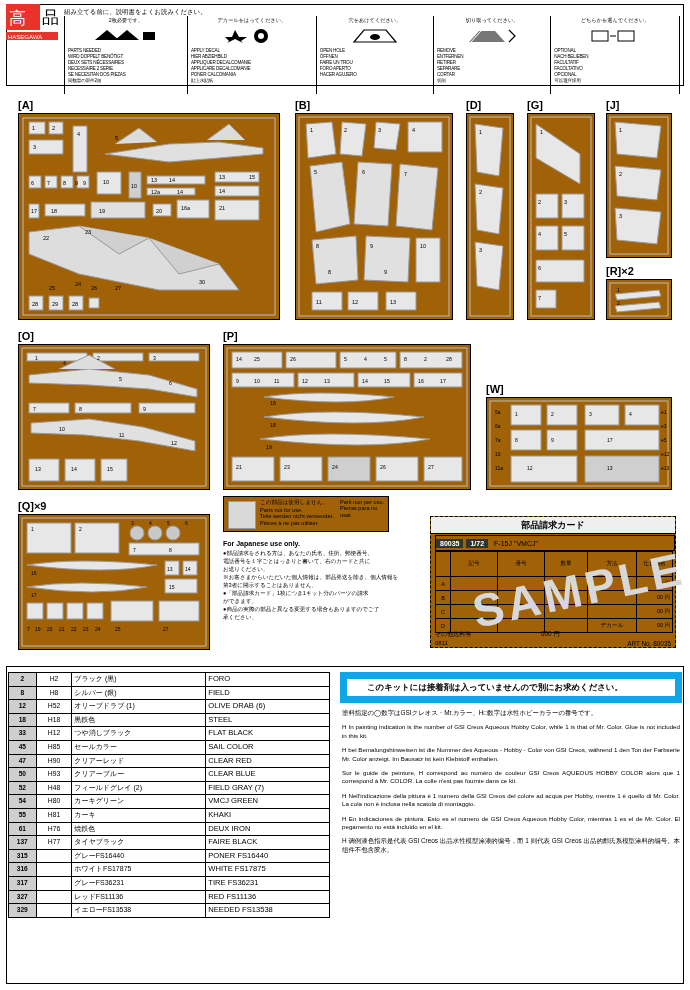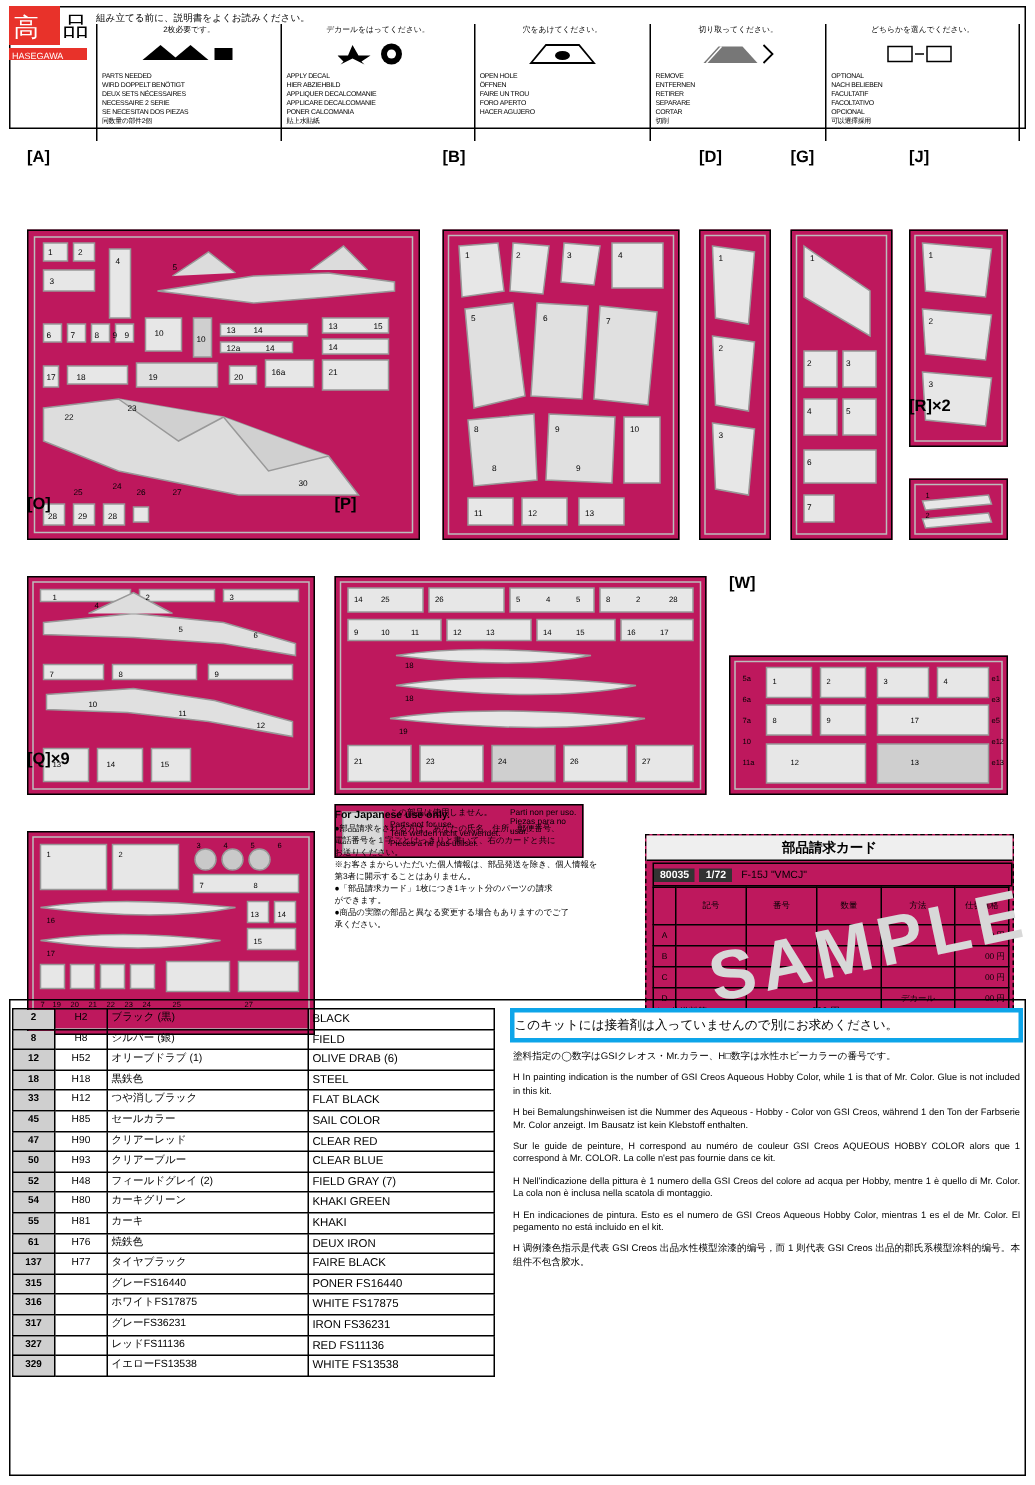"部品請求カード" .frame { background: #be185d -> #a16207; margin-top: 40px -> none }
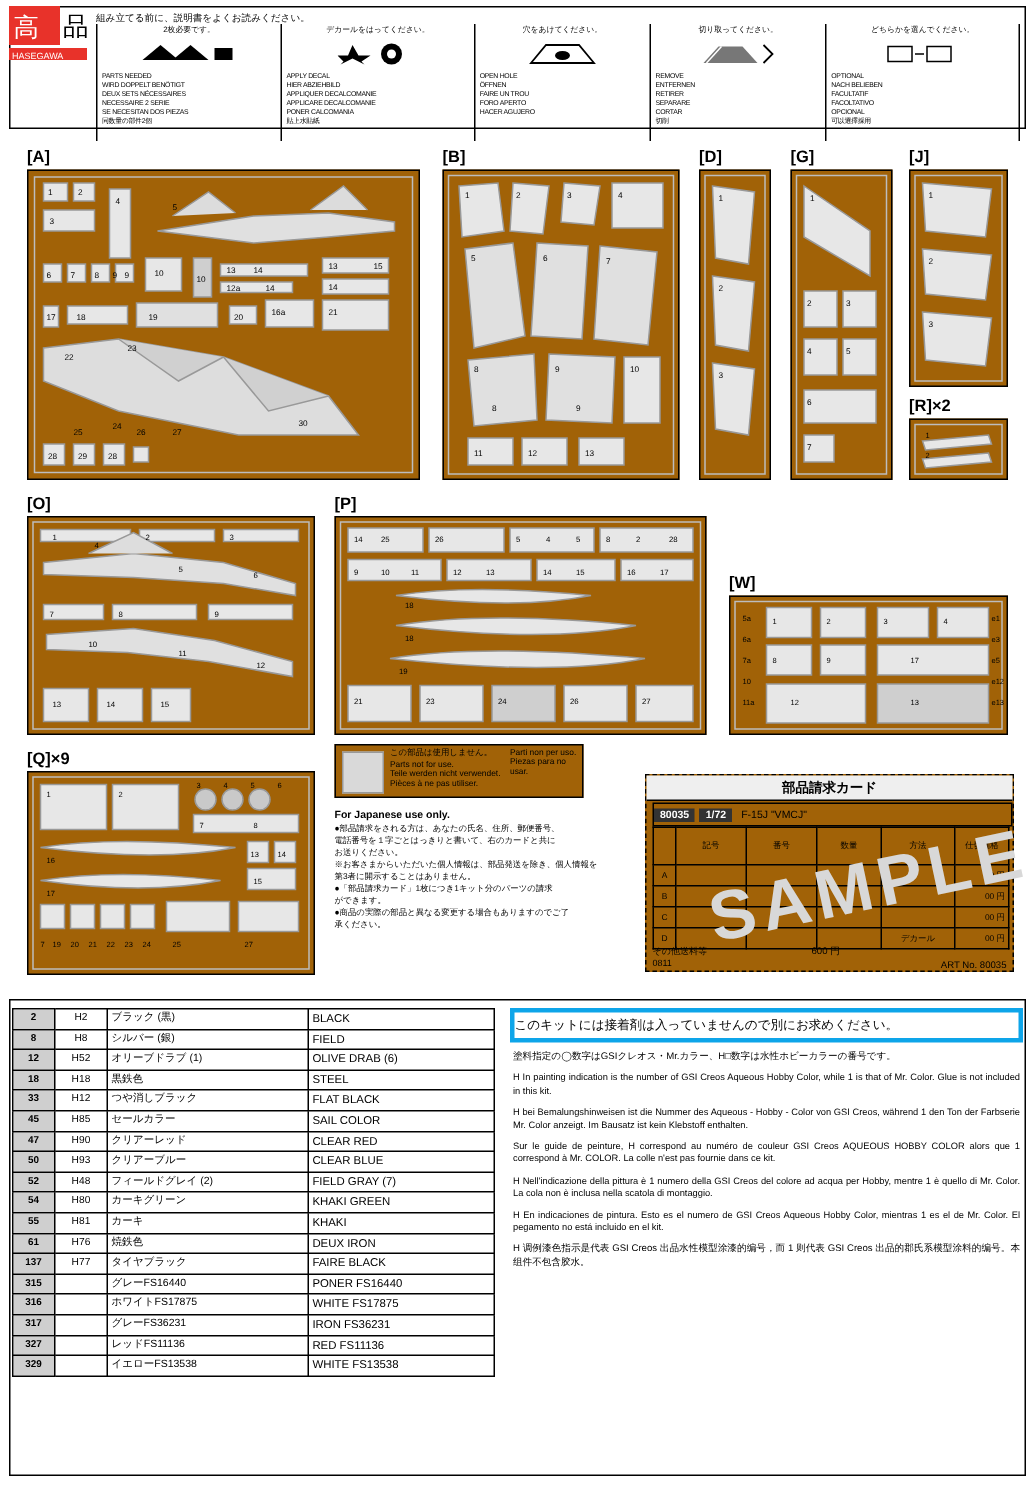"BLACK" td.pt-en { text: BLACK -> FORO }
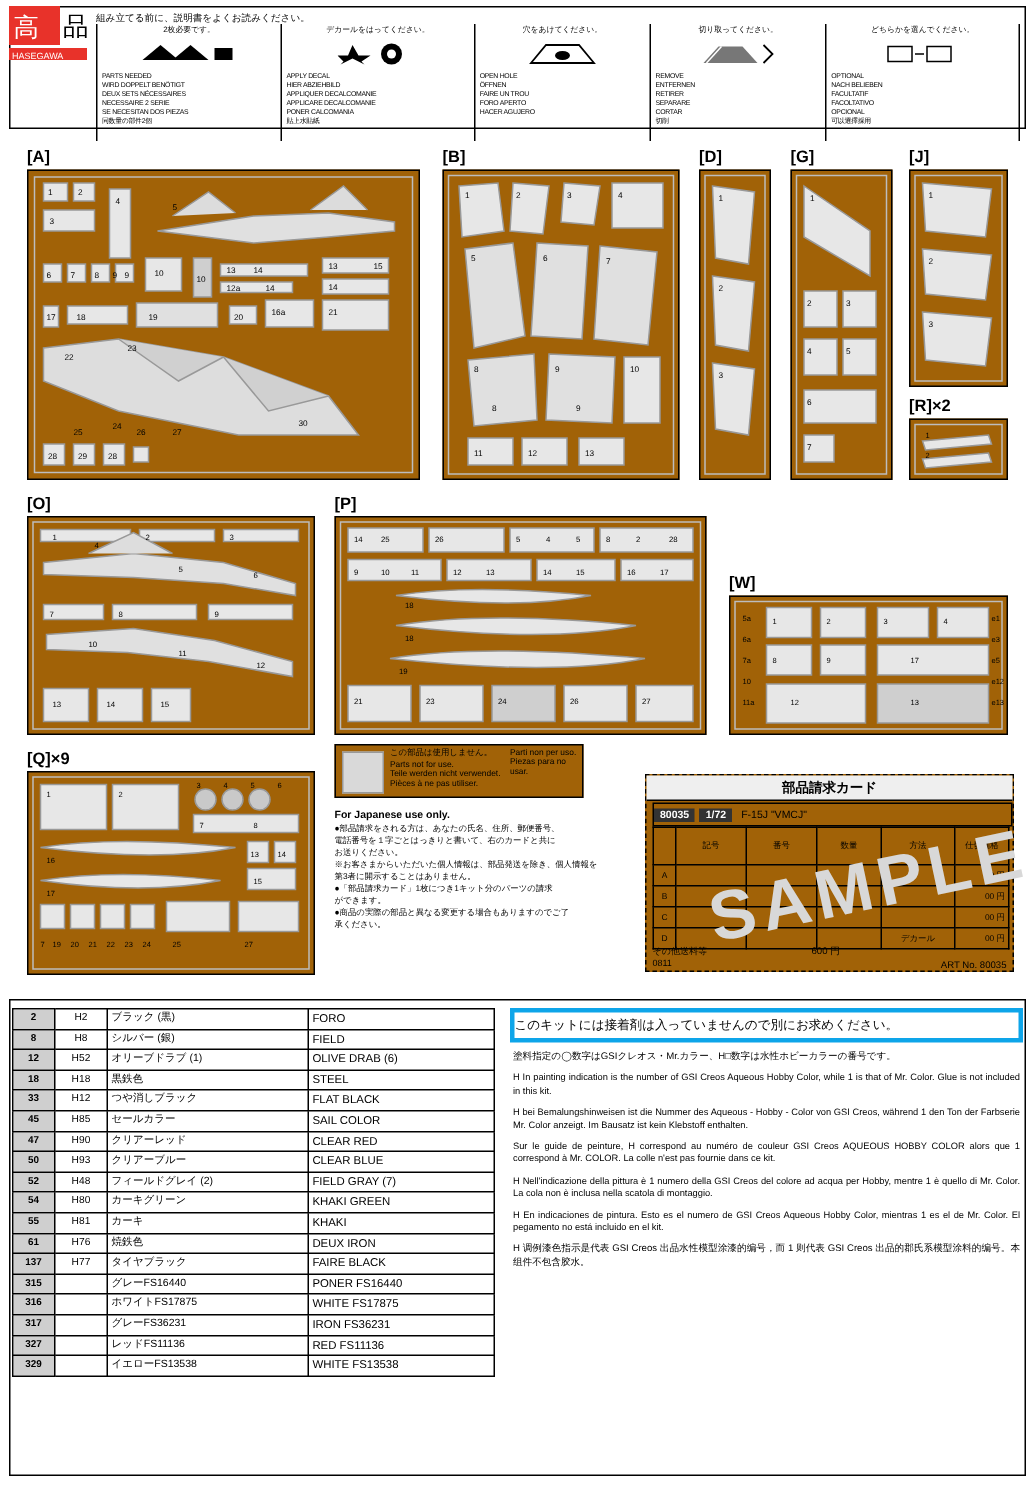"このキットには接着剤は入っていませんので別にお求めください。" .note-title { border: 3px solid #0ea5e9 -> 7px solid #0ea5e9; font-weight: normal -> bold; padding: 3px 0 -> 3px 20px }
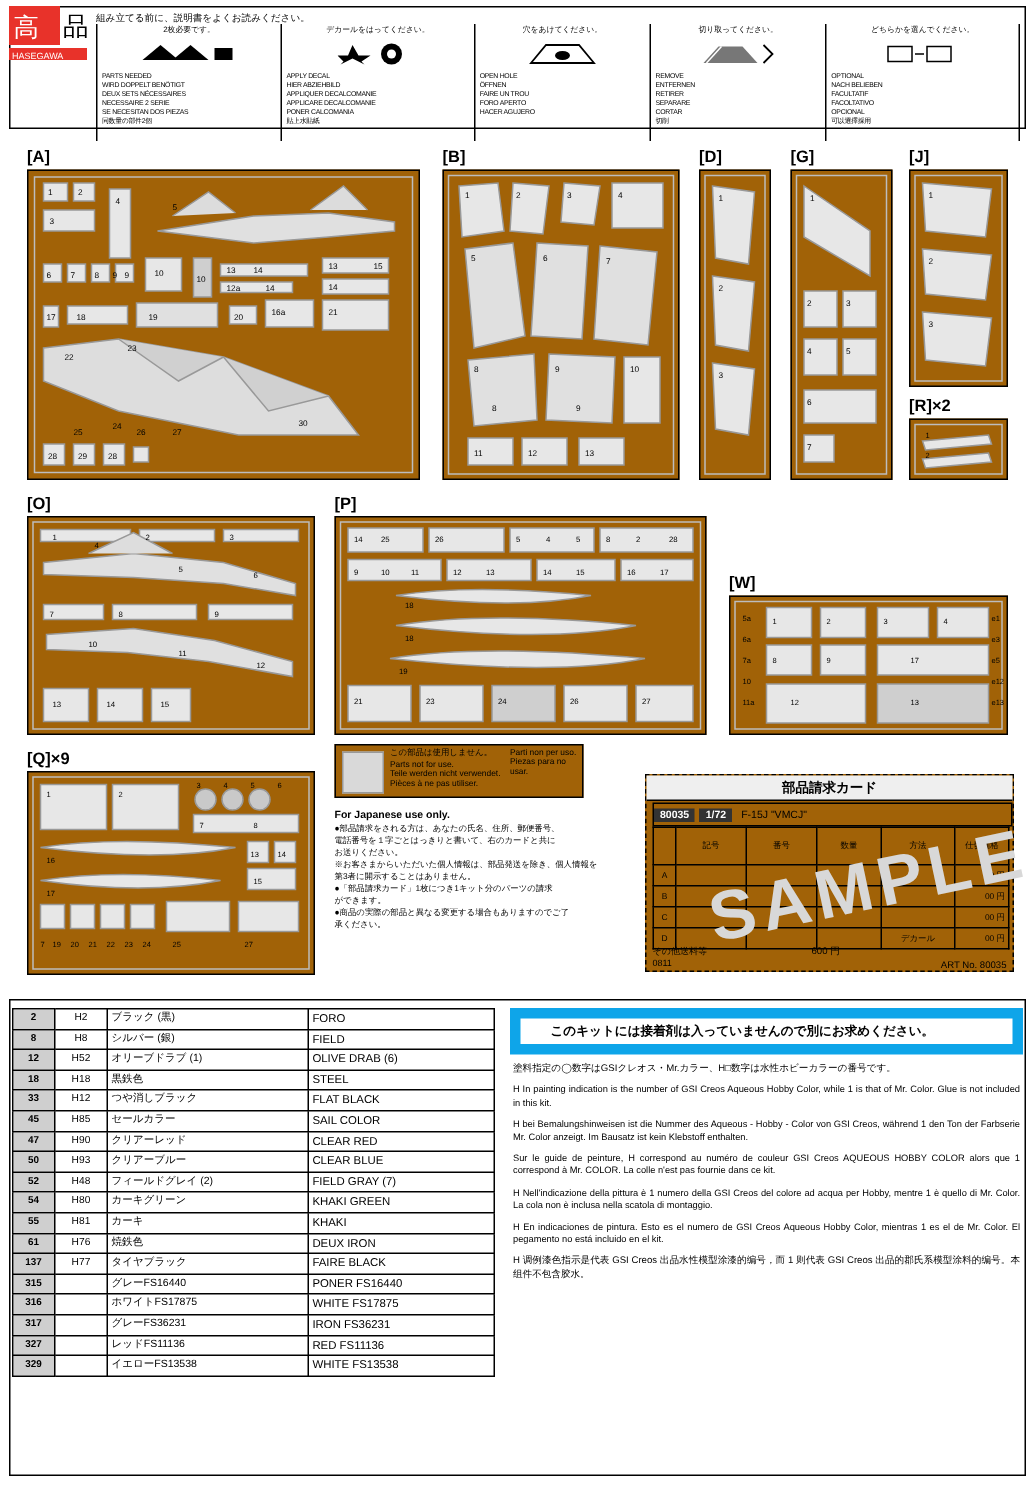"KHAKI GREEN" td.pt-en { text: KHAKI -> VMCJ }
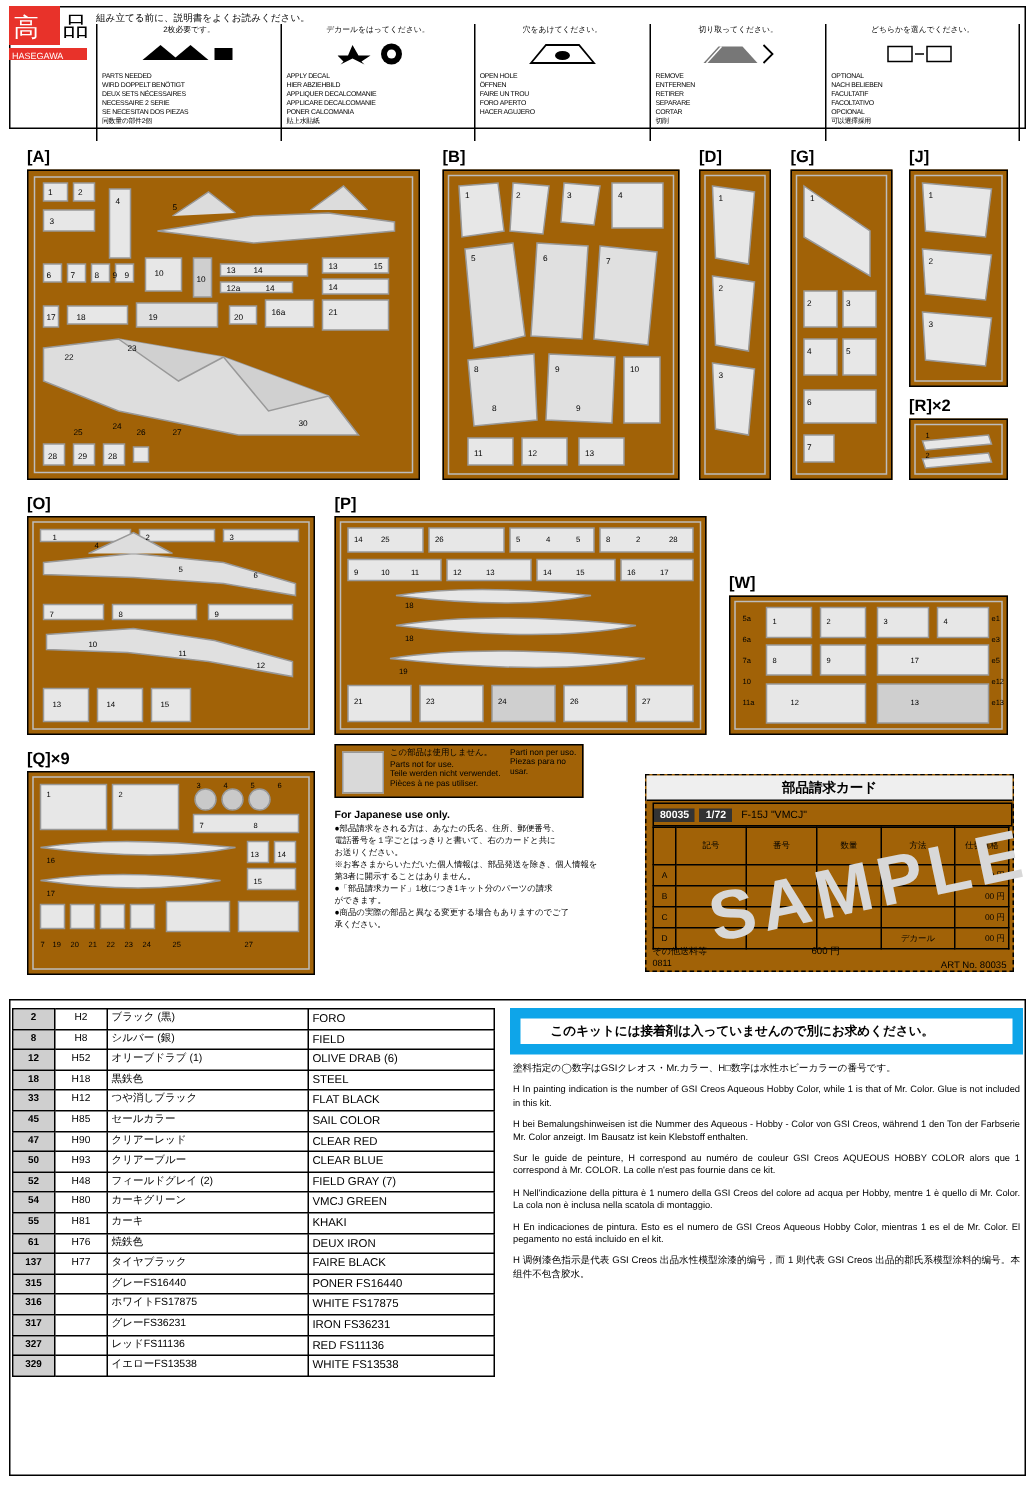"IRON FS36231" td.pt-en { text: IRON -> TIRE }
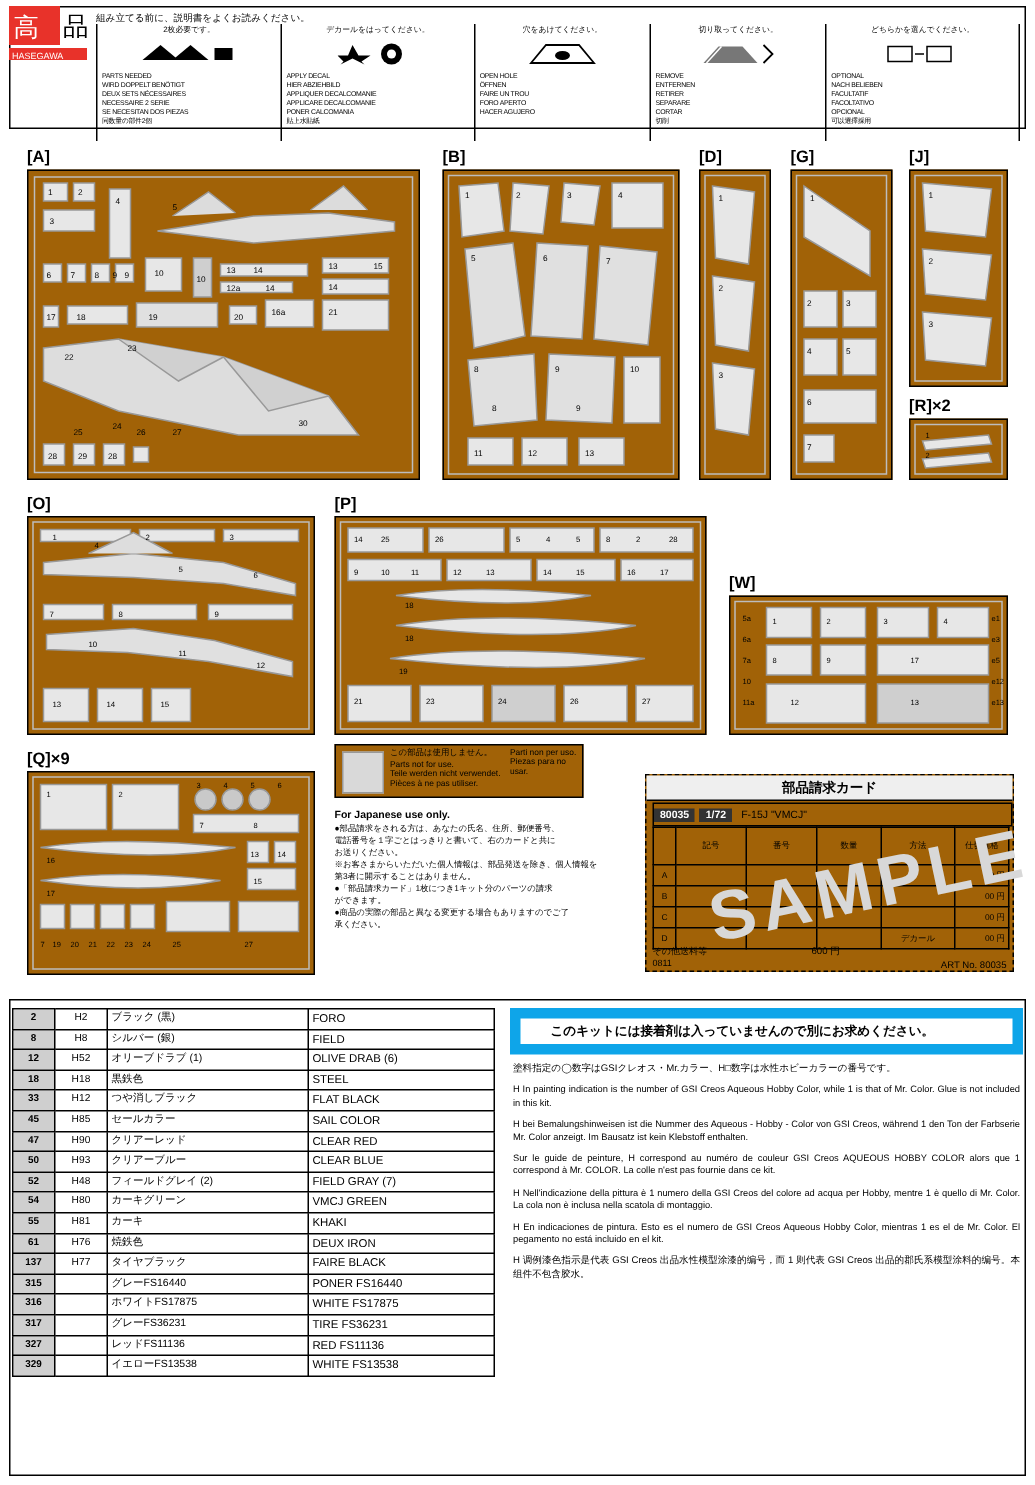"WHITE FS13538" td.pt-en { text: WHITE -> NEEDED }
